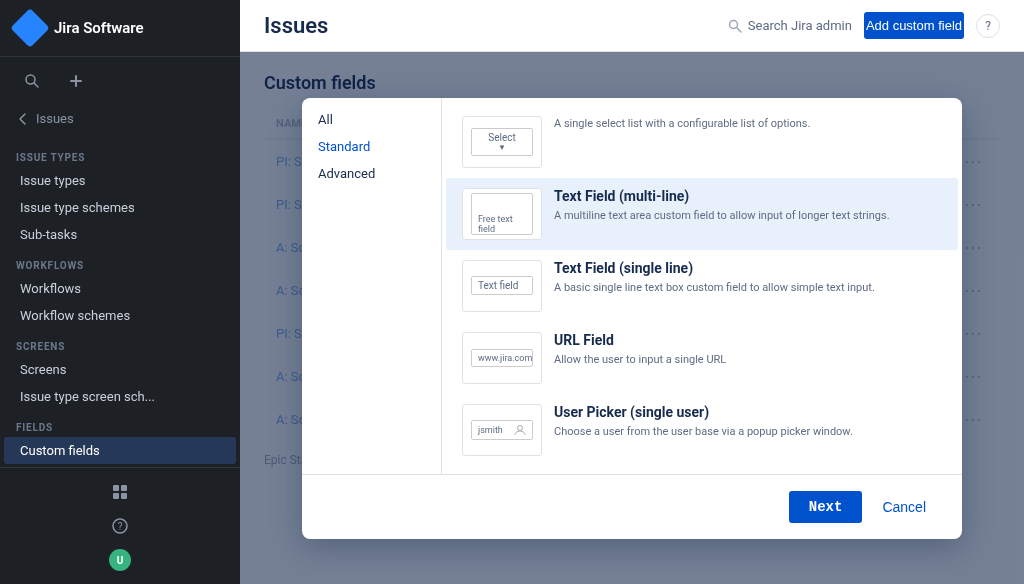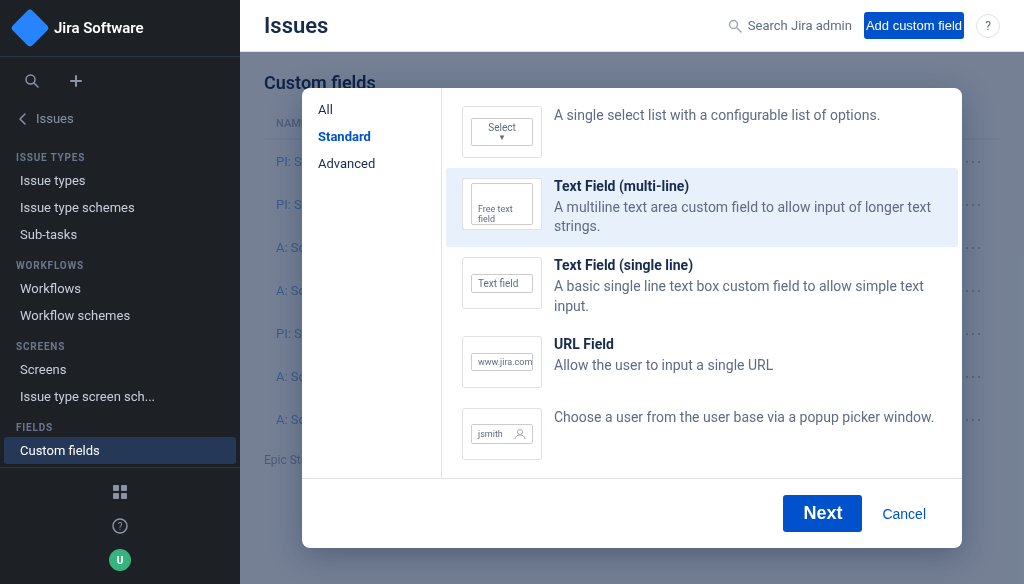"A single select list with" .field-desc { font-size: 14px -> 11px }
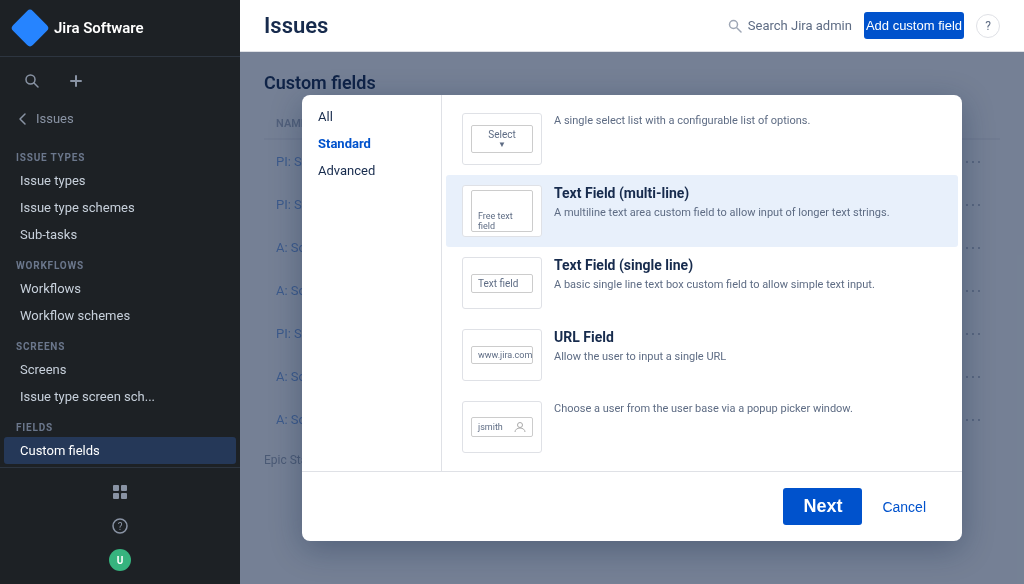"Standard" .modal-sidebar-item.active { font-weight: 700 -> 400 }
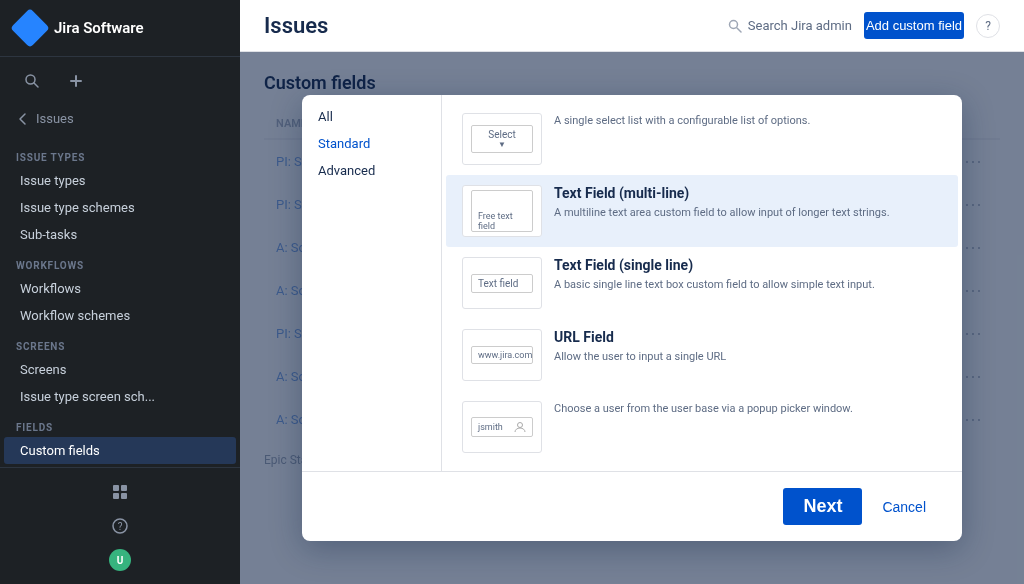"User Picker (single user)" div.field-name { html: none -> <div>User Picker (single user)</div> }
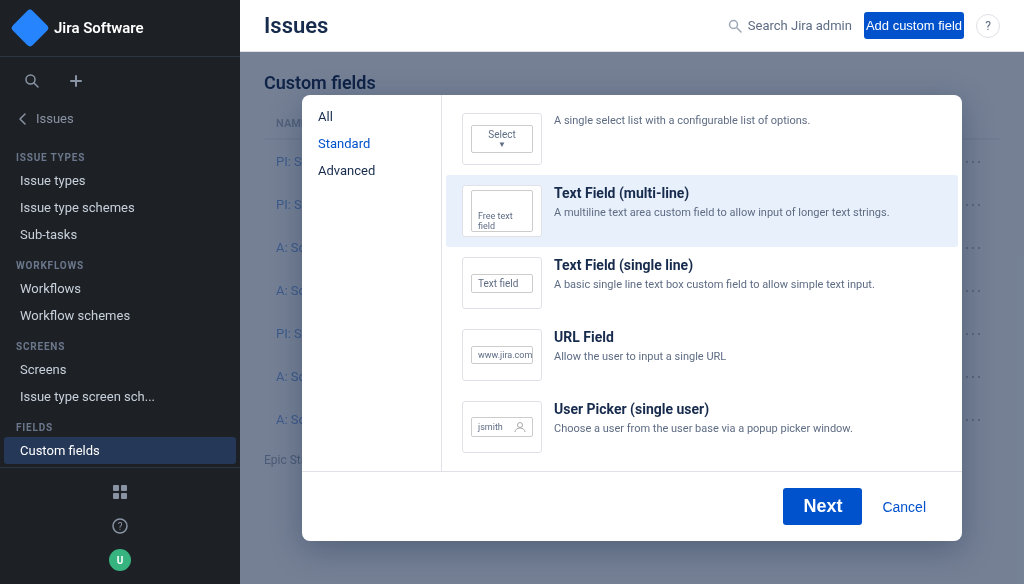"Next" .btn-next { font-family: none -> Liberation Mono, monospace; font-size: 18px -> 14px }
